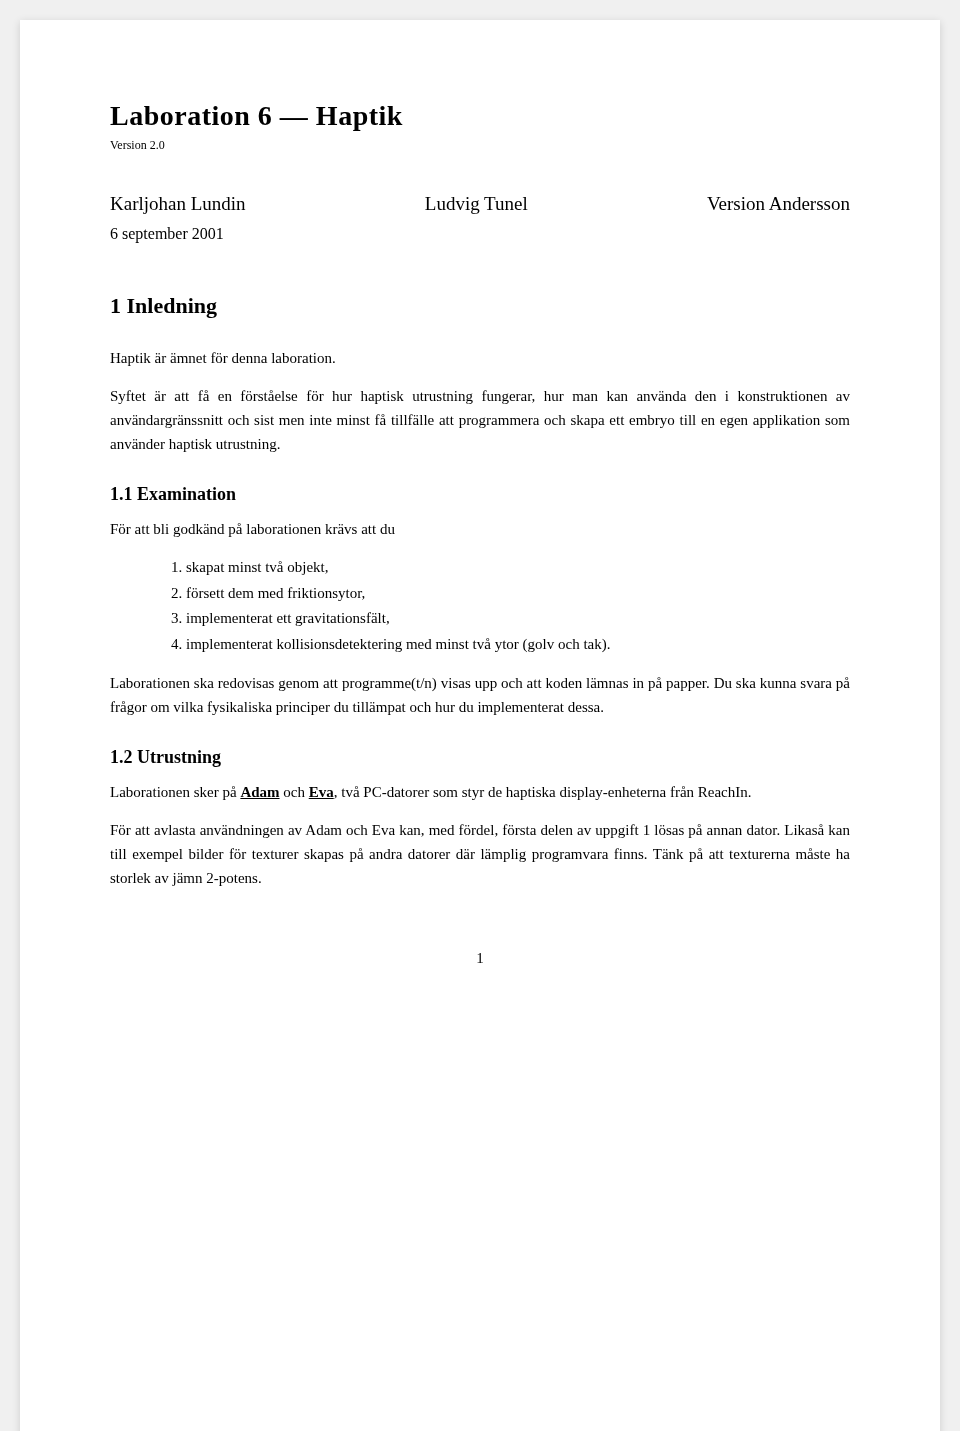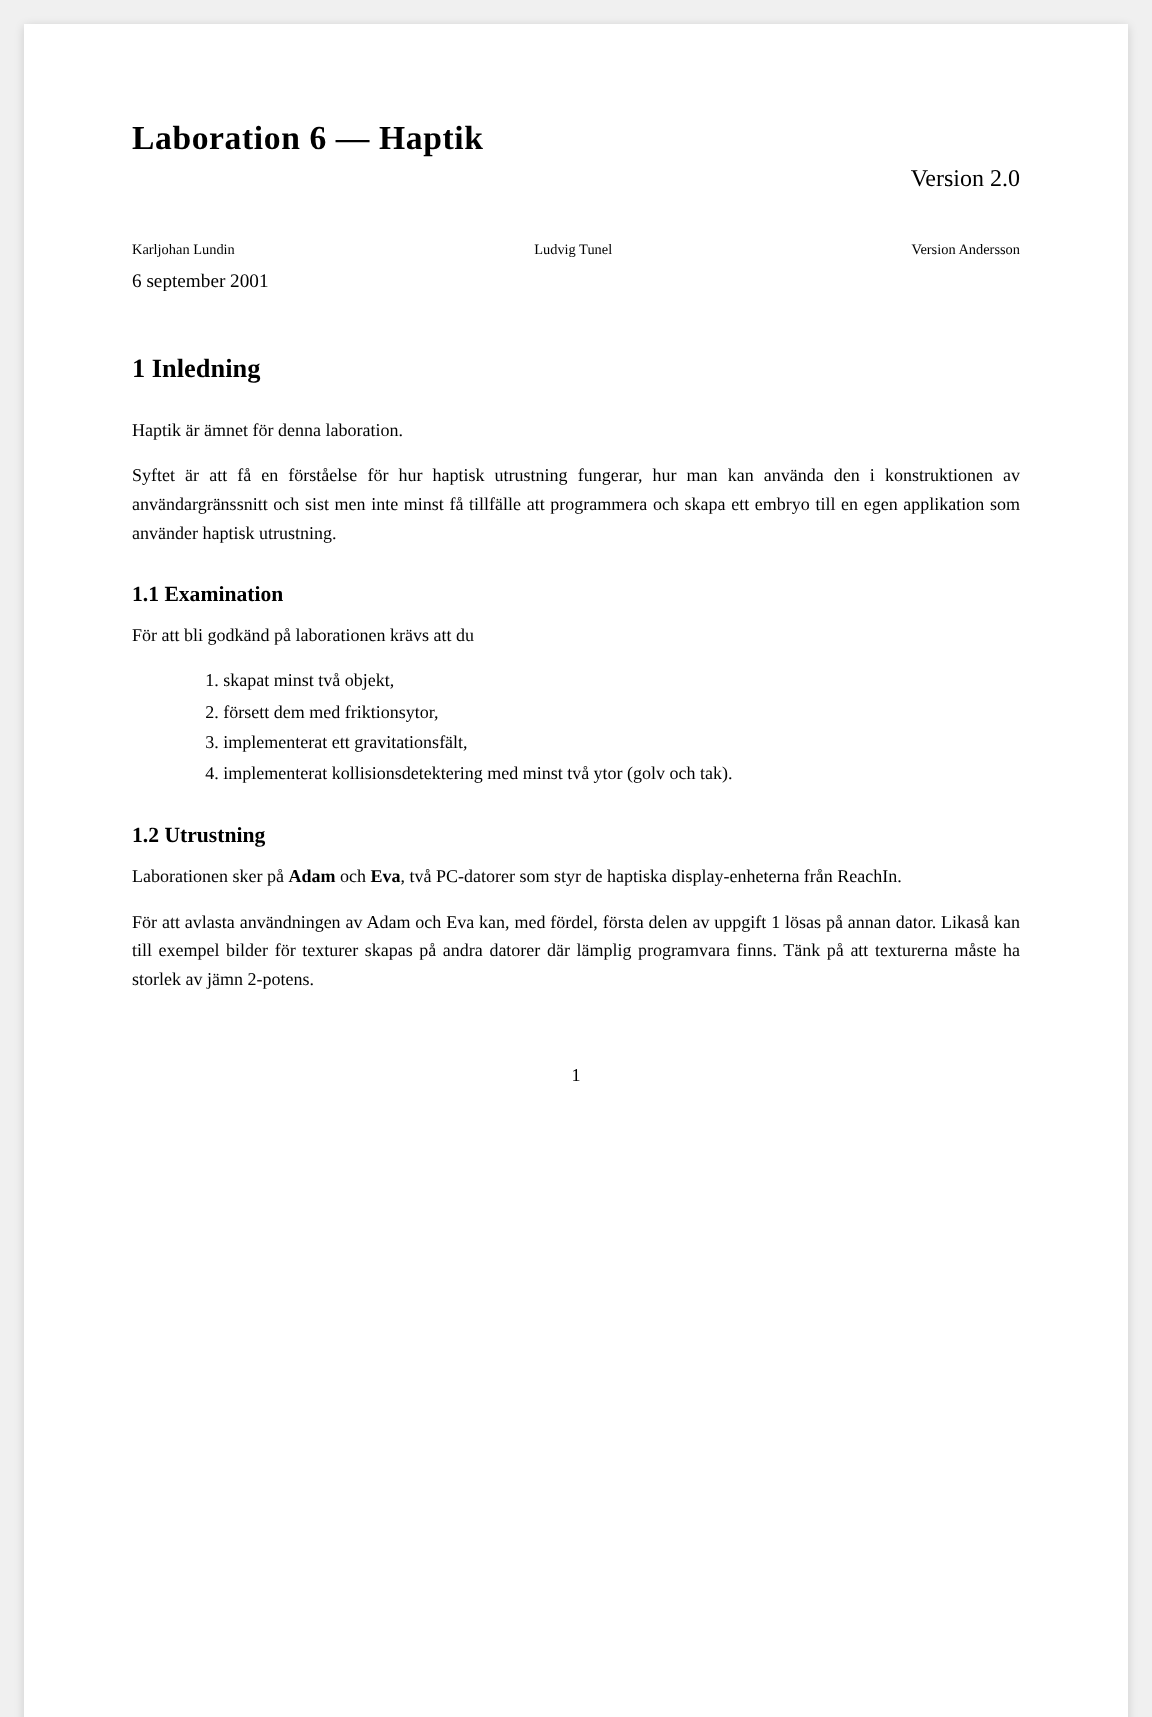"Version 2.0" .page-version { font-size: 20px -> 12px; text-align: right -> left }
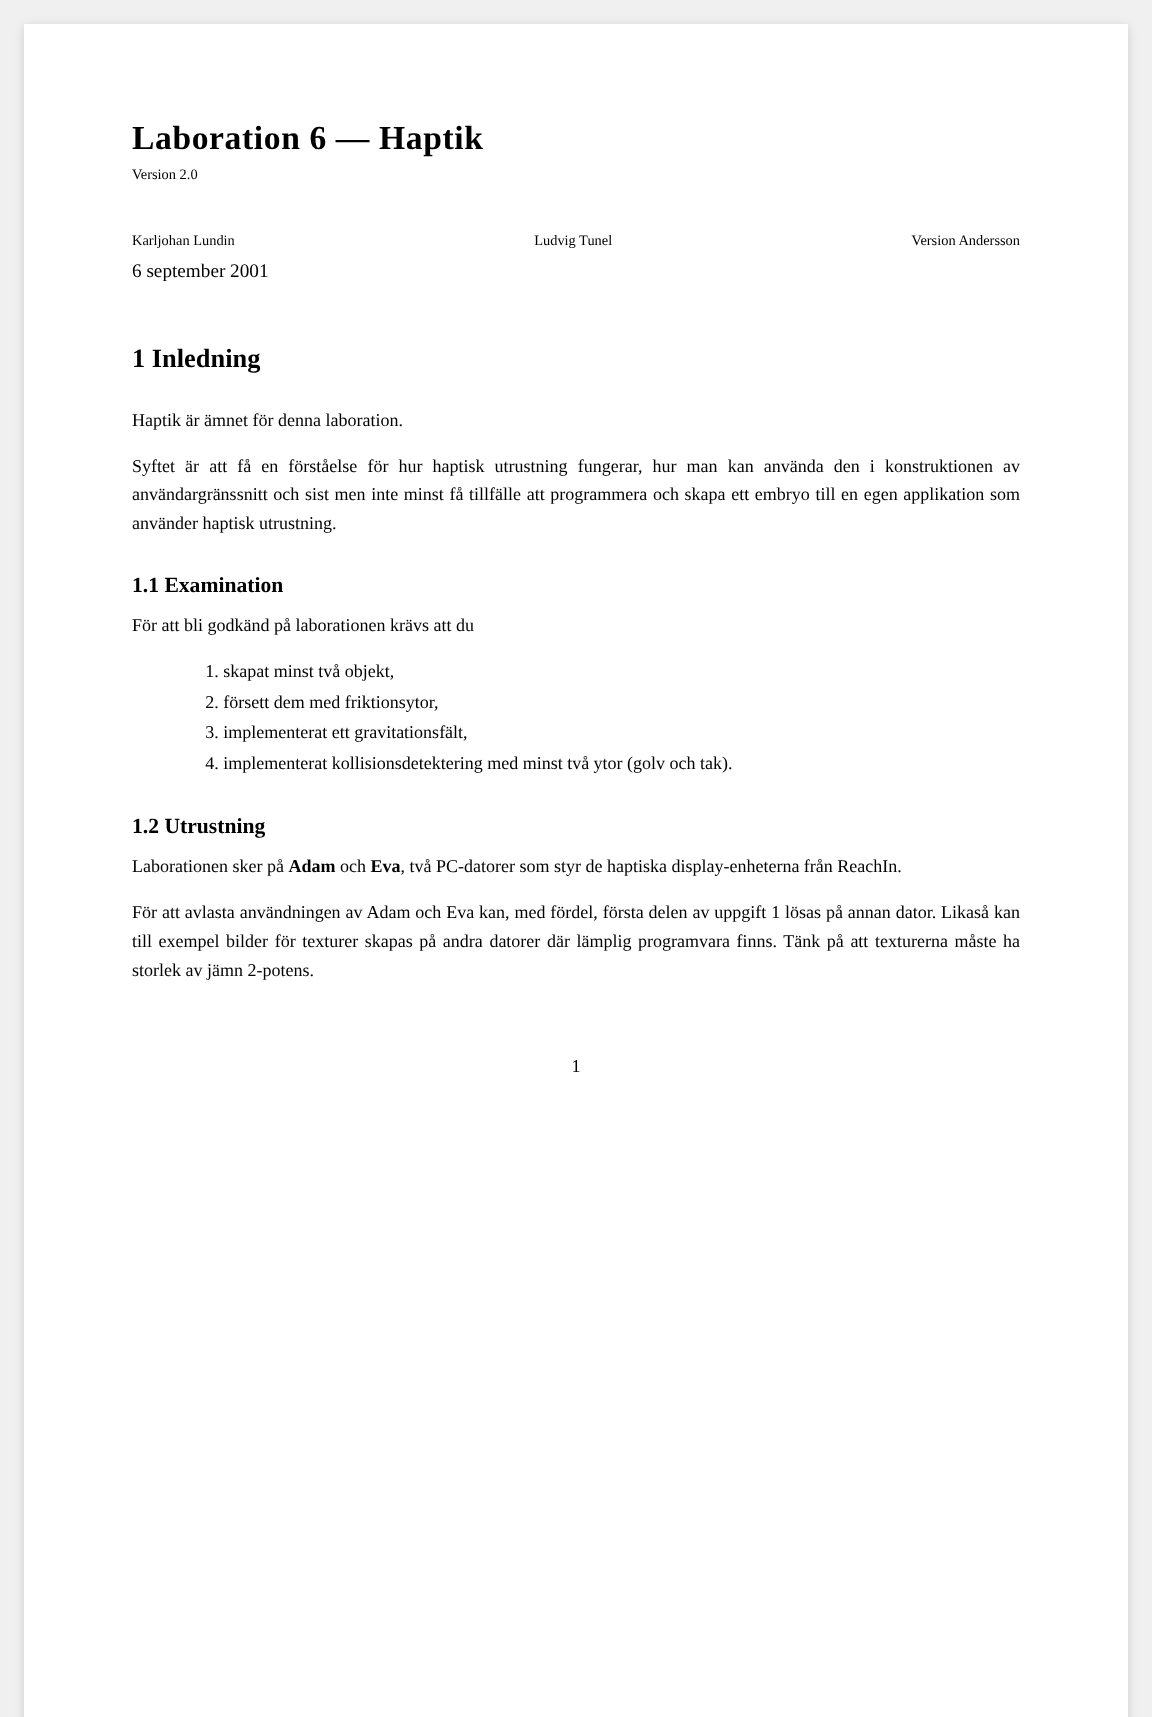"Karljohan Lundin" .authors-row { font-size: 12px -> 19px }
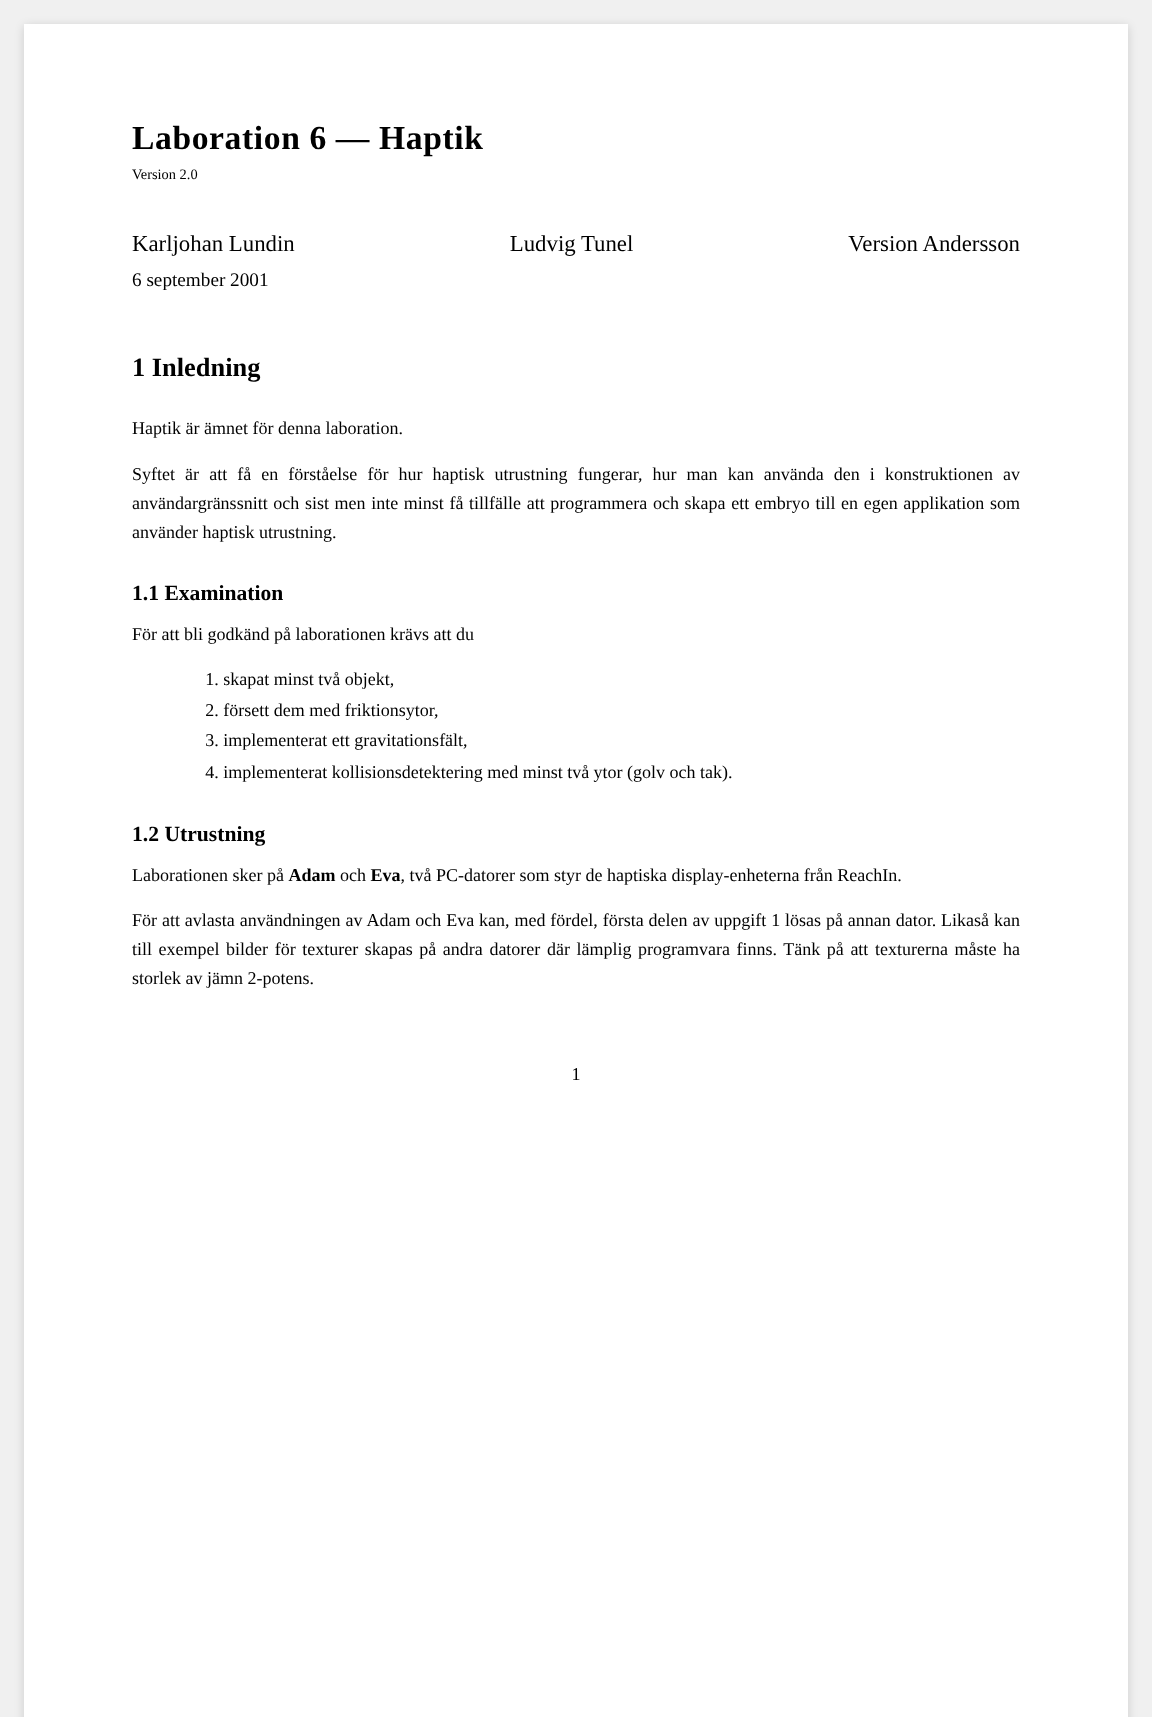"Laborationen ska redovisas genom att" p.body-text { html: none -> <p>Laborationen ska redovisas genom att programme(t/n) visas upp och att koden lämnas in på papper. Du ska kunna svara på frågor om vilka fysikaliska principer du tillämpat och hur du implementerat dessa.</p> }
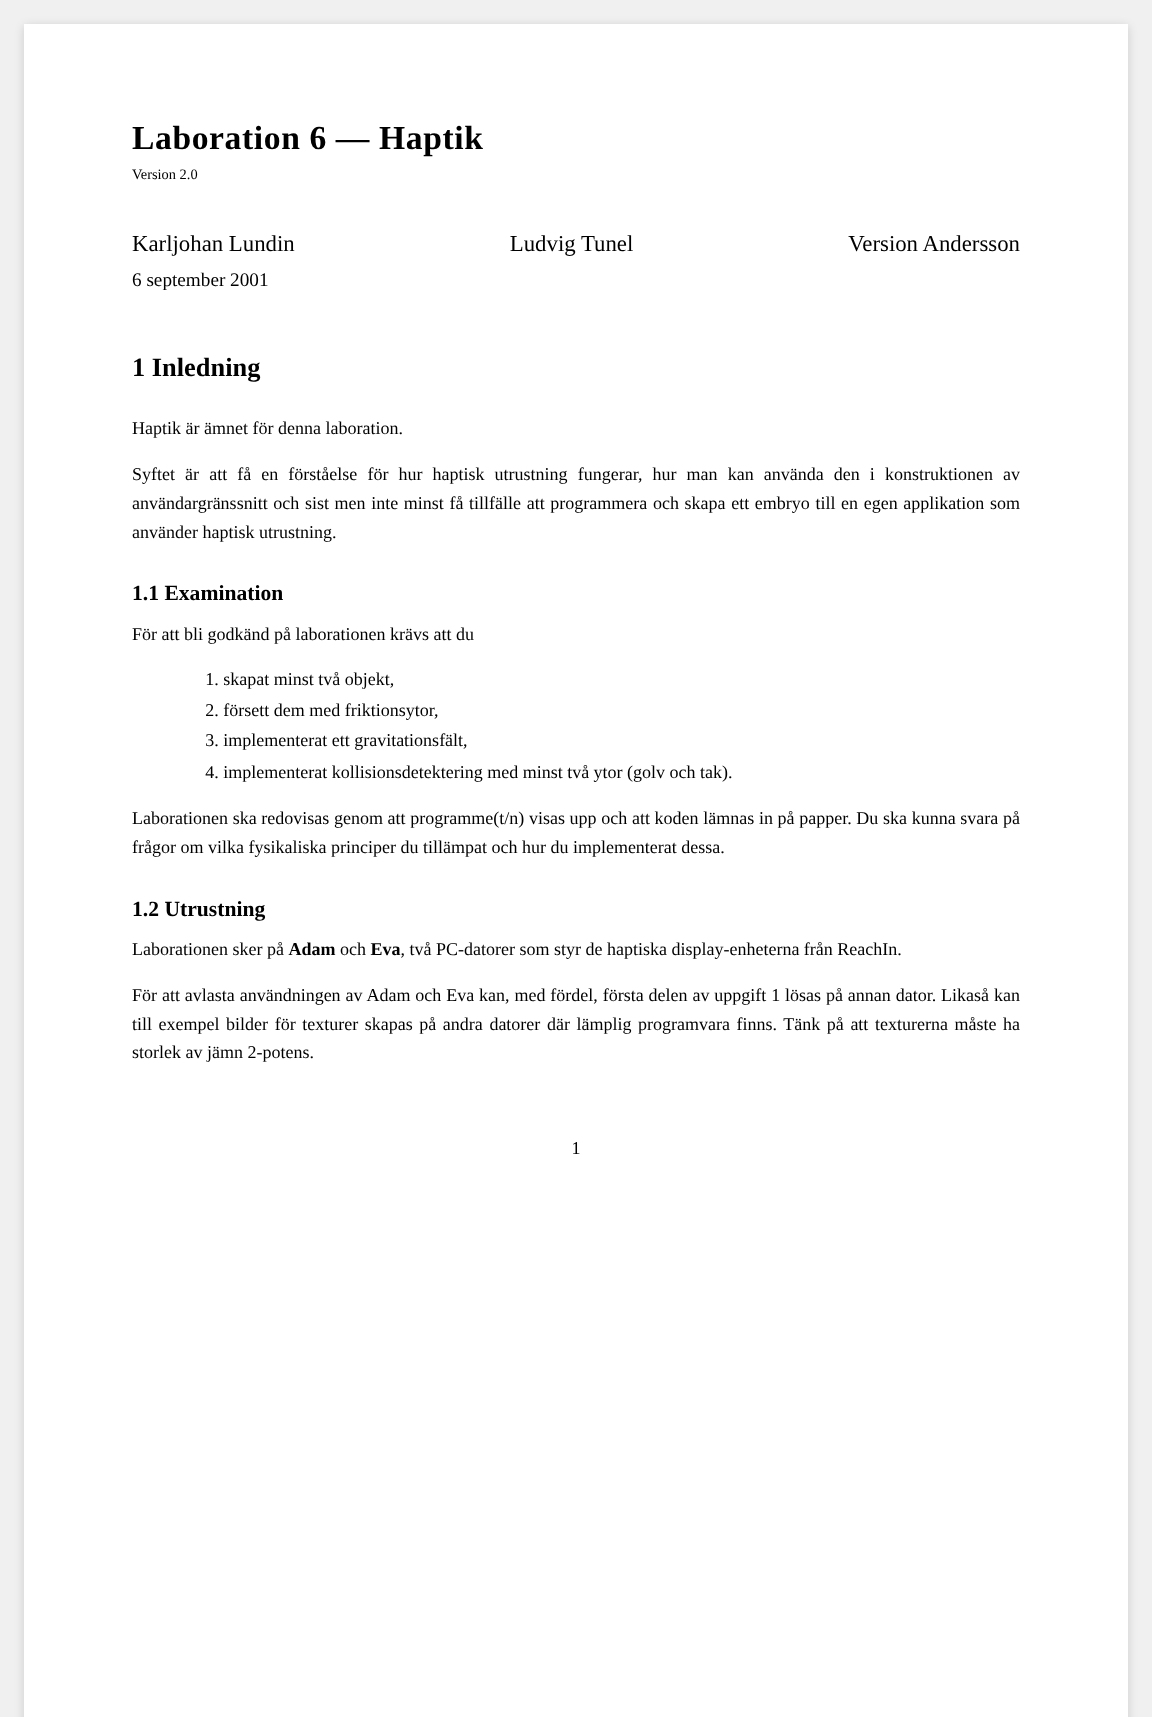"Adam" .bold-inline { text-decoration: none -> underline }
